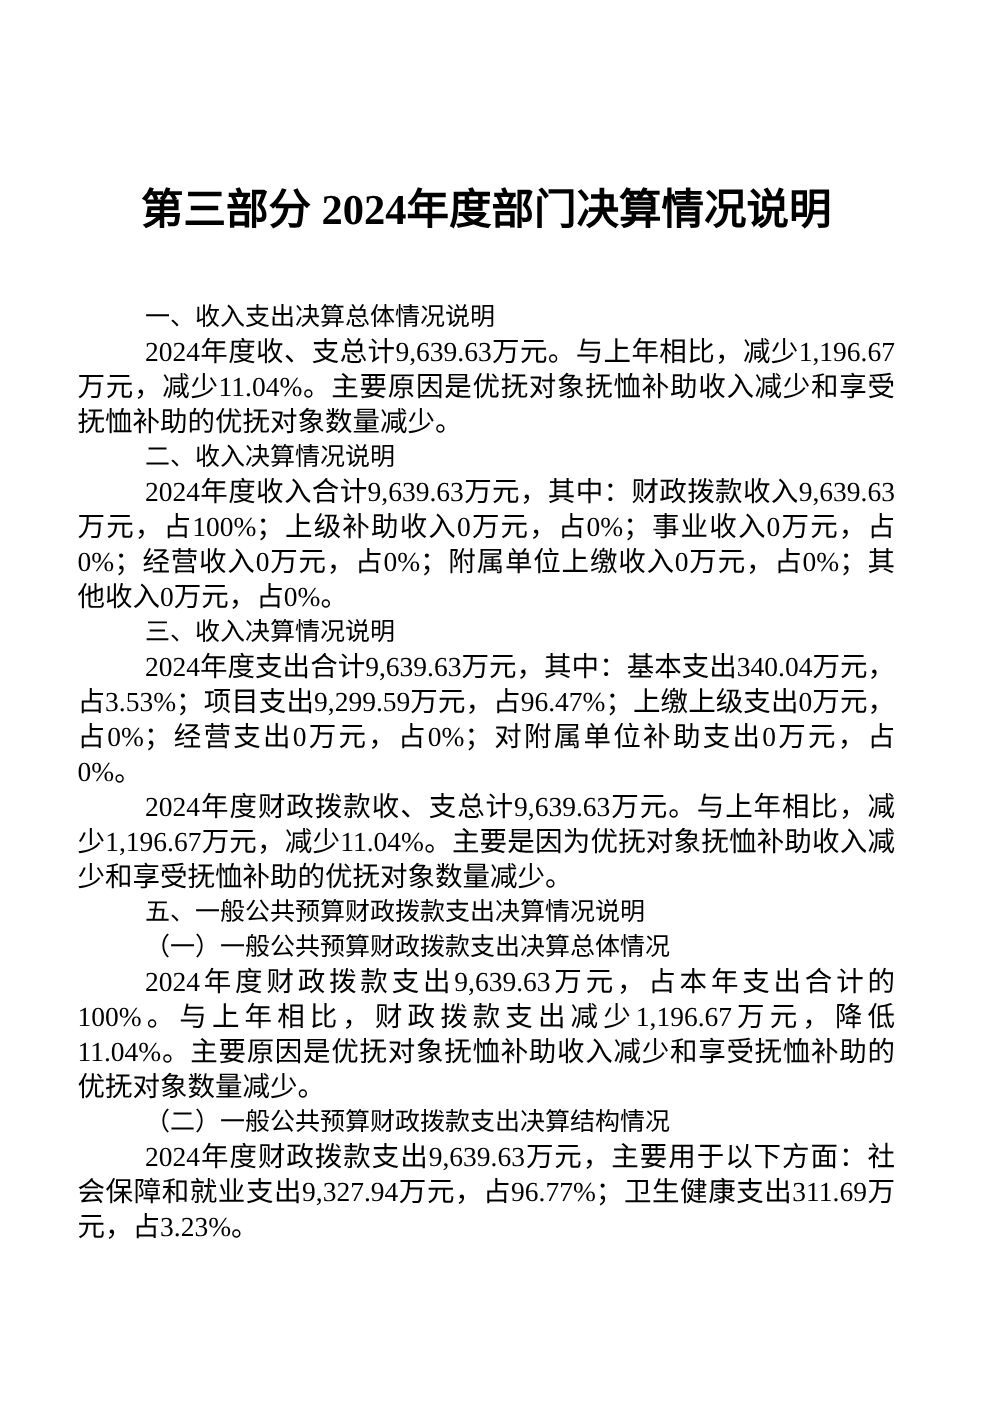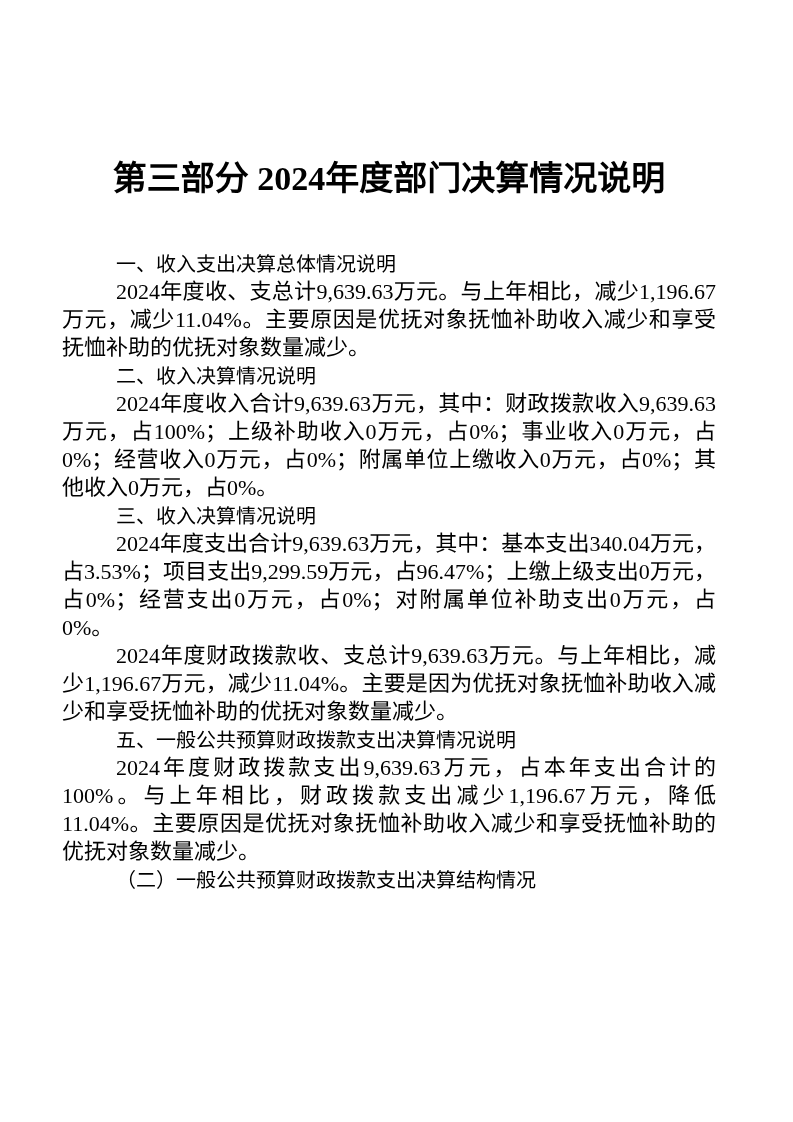"第三部分 2024年度部门决算情况说明" .page { top: 160px -> 150px }
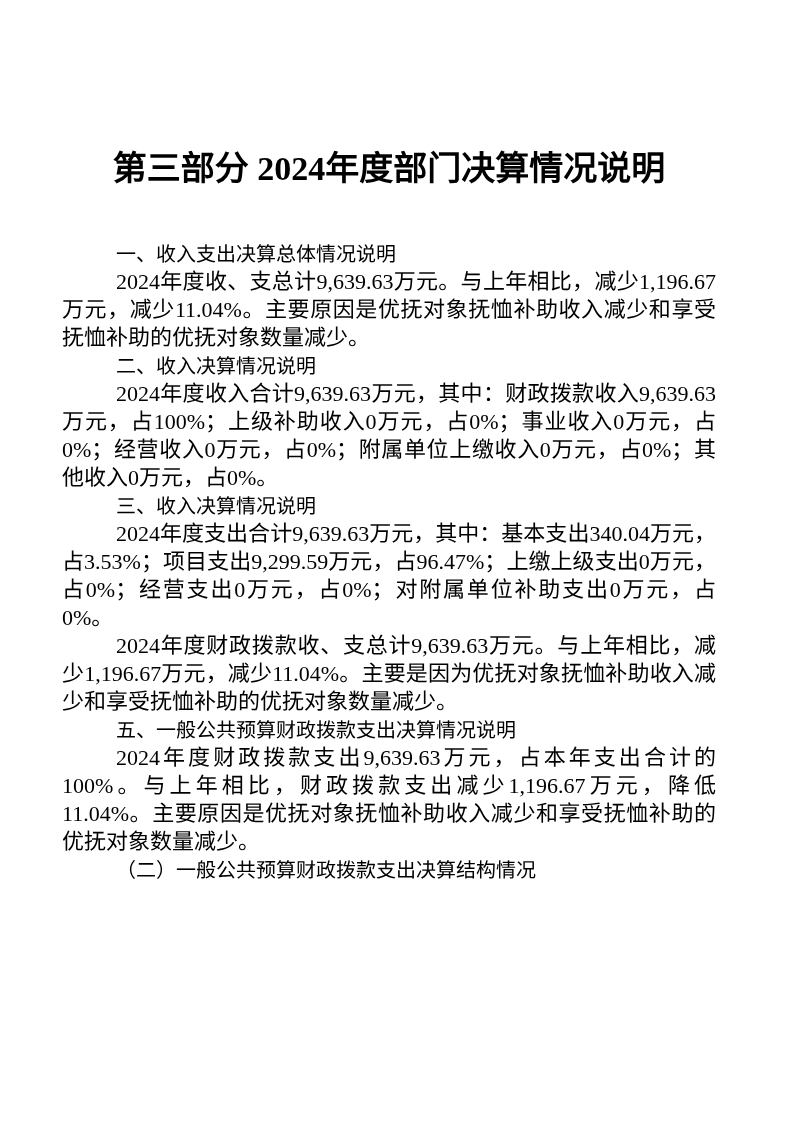"（一）一般公共预算财政拨款支出决算总体情况" h3.sec-heading { html: none -> <h3>（一）一般公共预算财政拨款支出决算总体情况</h3> }
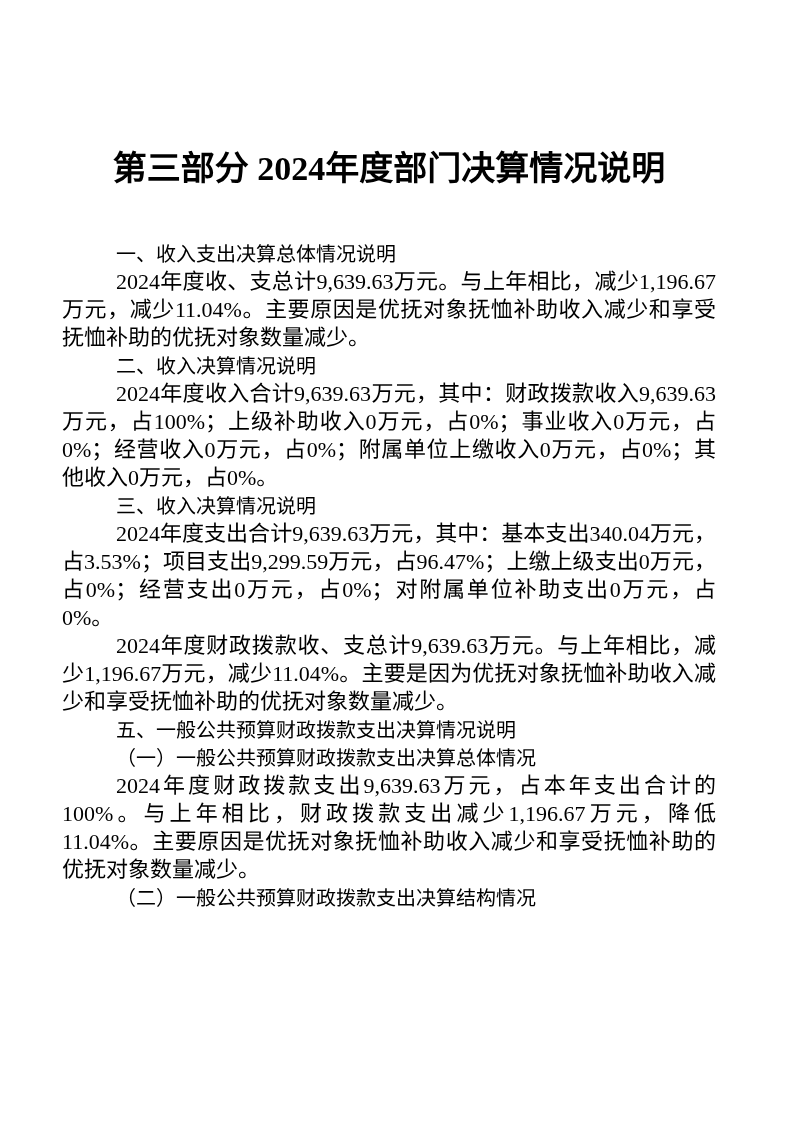"2024年度财政拨款支出9,639.63万元，主要用于以下方面：社会保障和就业支" p.para { html: none -> <p>2024年度财政拨款支出9,639.63万元，主要用于以下方面：社会保障和就业支出9,327.94万元，占96.77%；卫生健康支出311.69万元，占3.23%。</p> }
